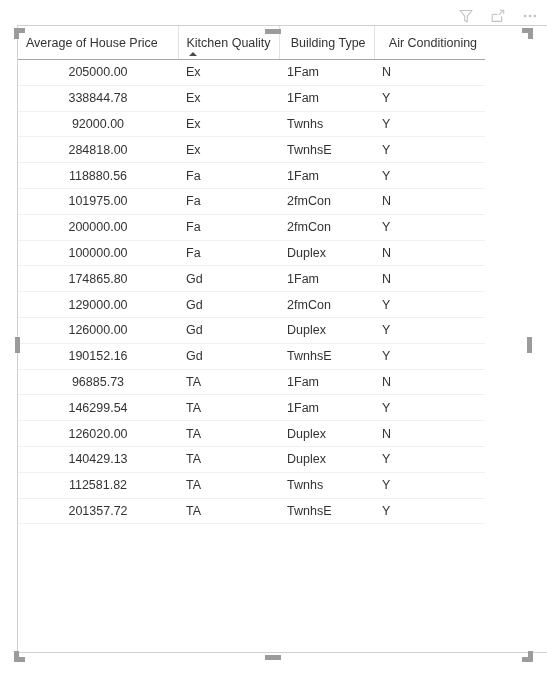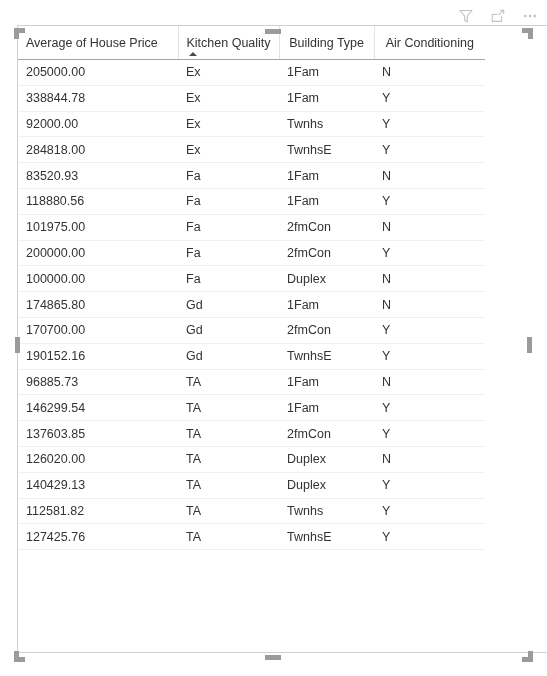"Kitchen Quality" #data-table thead th { text-align: center -> right }
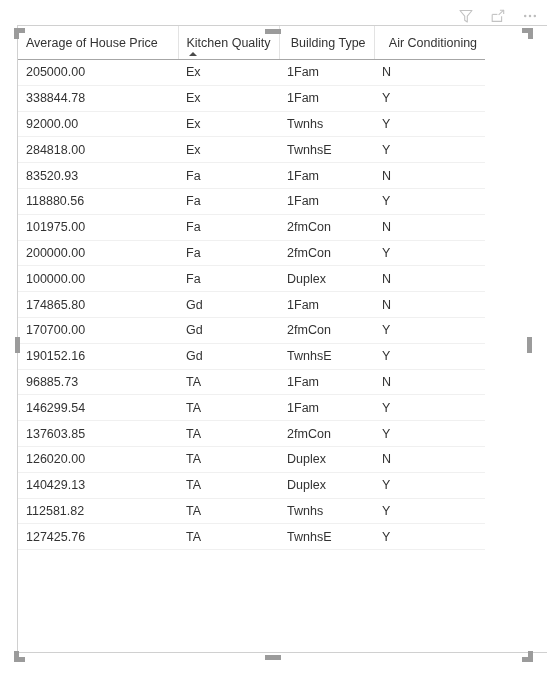"205000.00" td.num { text-align: left -> center }
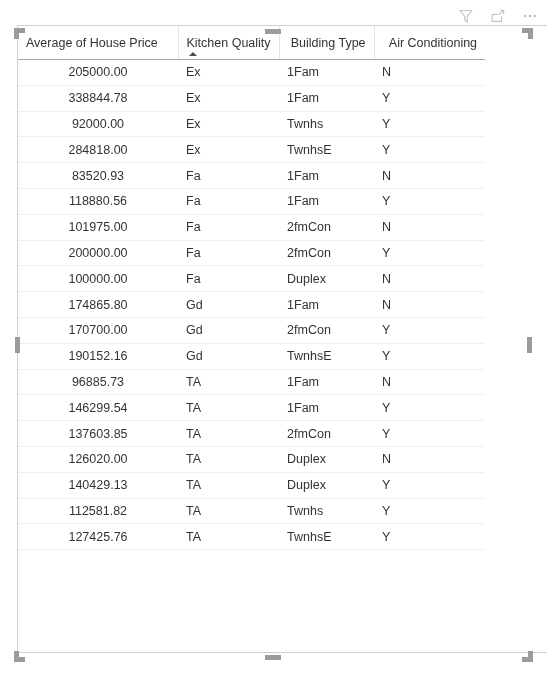"83520.93" tr { html: <tr> <td>83520.93</td> <td>Fa</td> <td>1Fam</td> <td>N</td> </tr> -> none }
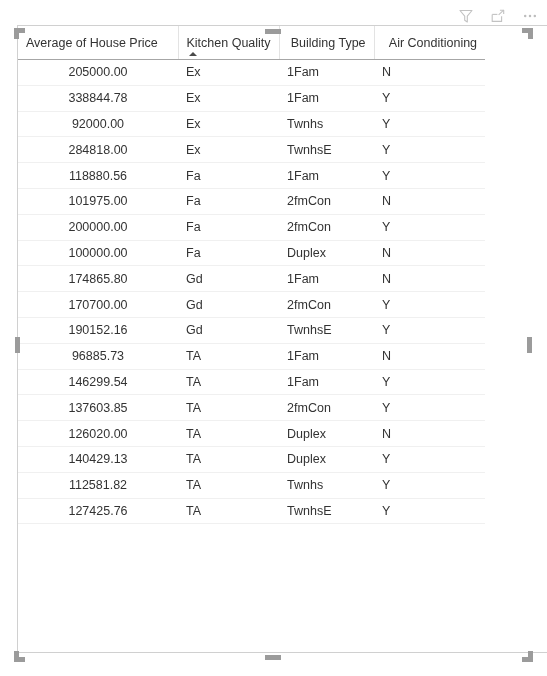"170700.00" td.num { text: 170700.00 -> 129000.00 }
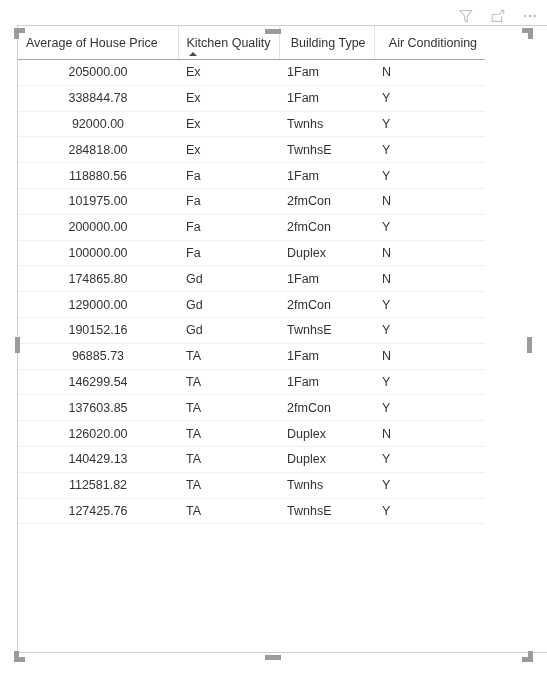"126000.00" tr { html: none -> <tr> <td>126000.00</td> <td>Gd</td> <td>Duplex</td> <td>Y</td> </tr> }
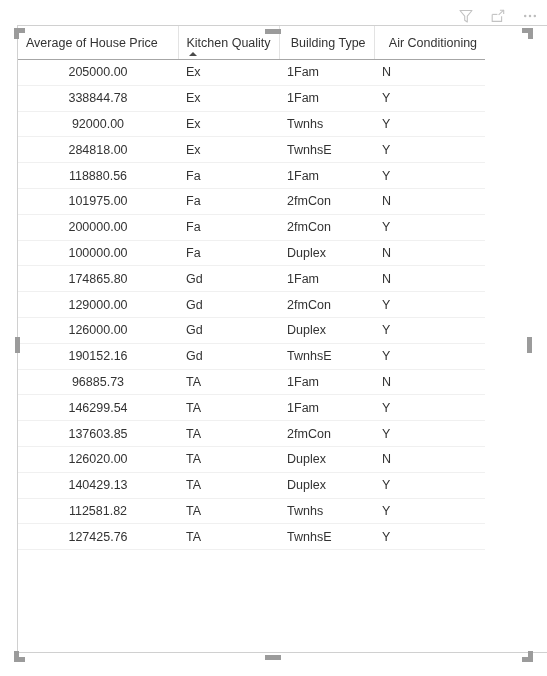"137603.85" tr { html: <tr> <td>137603.85</td> <td>TA</td> <td>2fmCon</td> <td>Y</td> </tr> -> none }
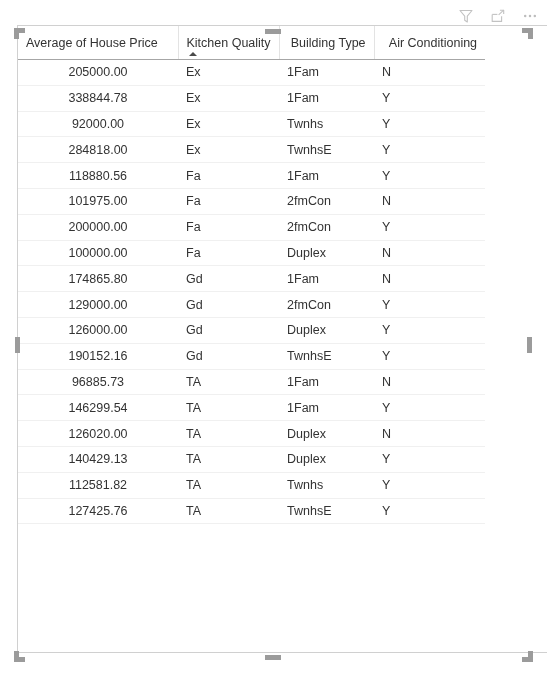"127425.76" td.num { text: 127425.76 -> 201357.72 }
